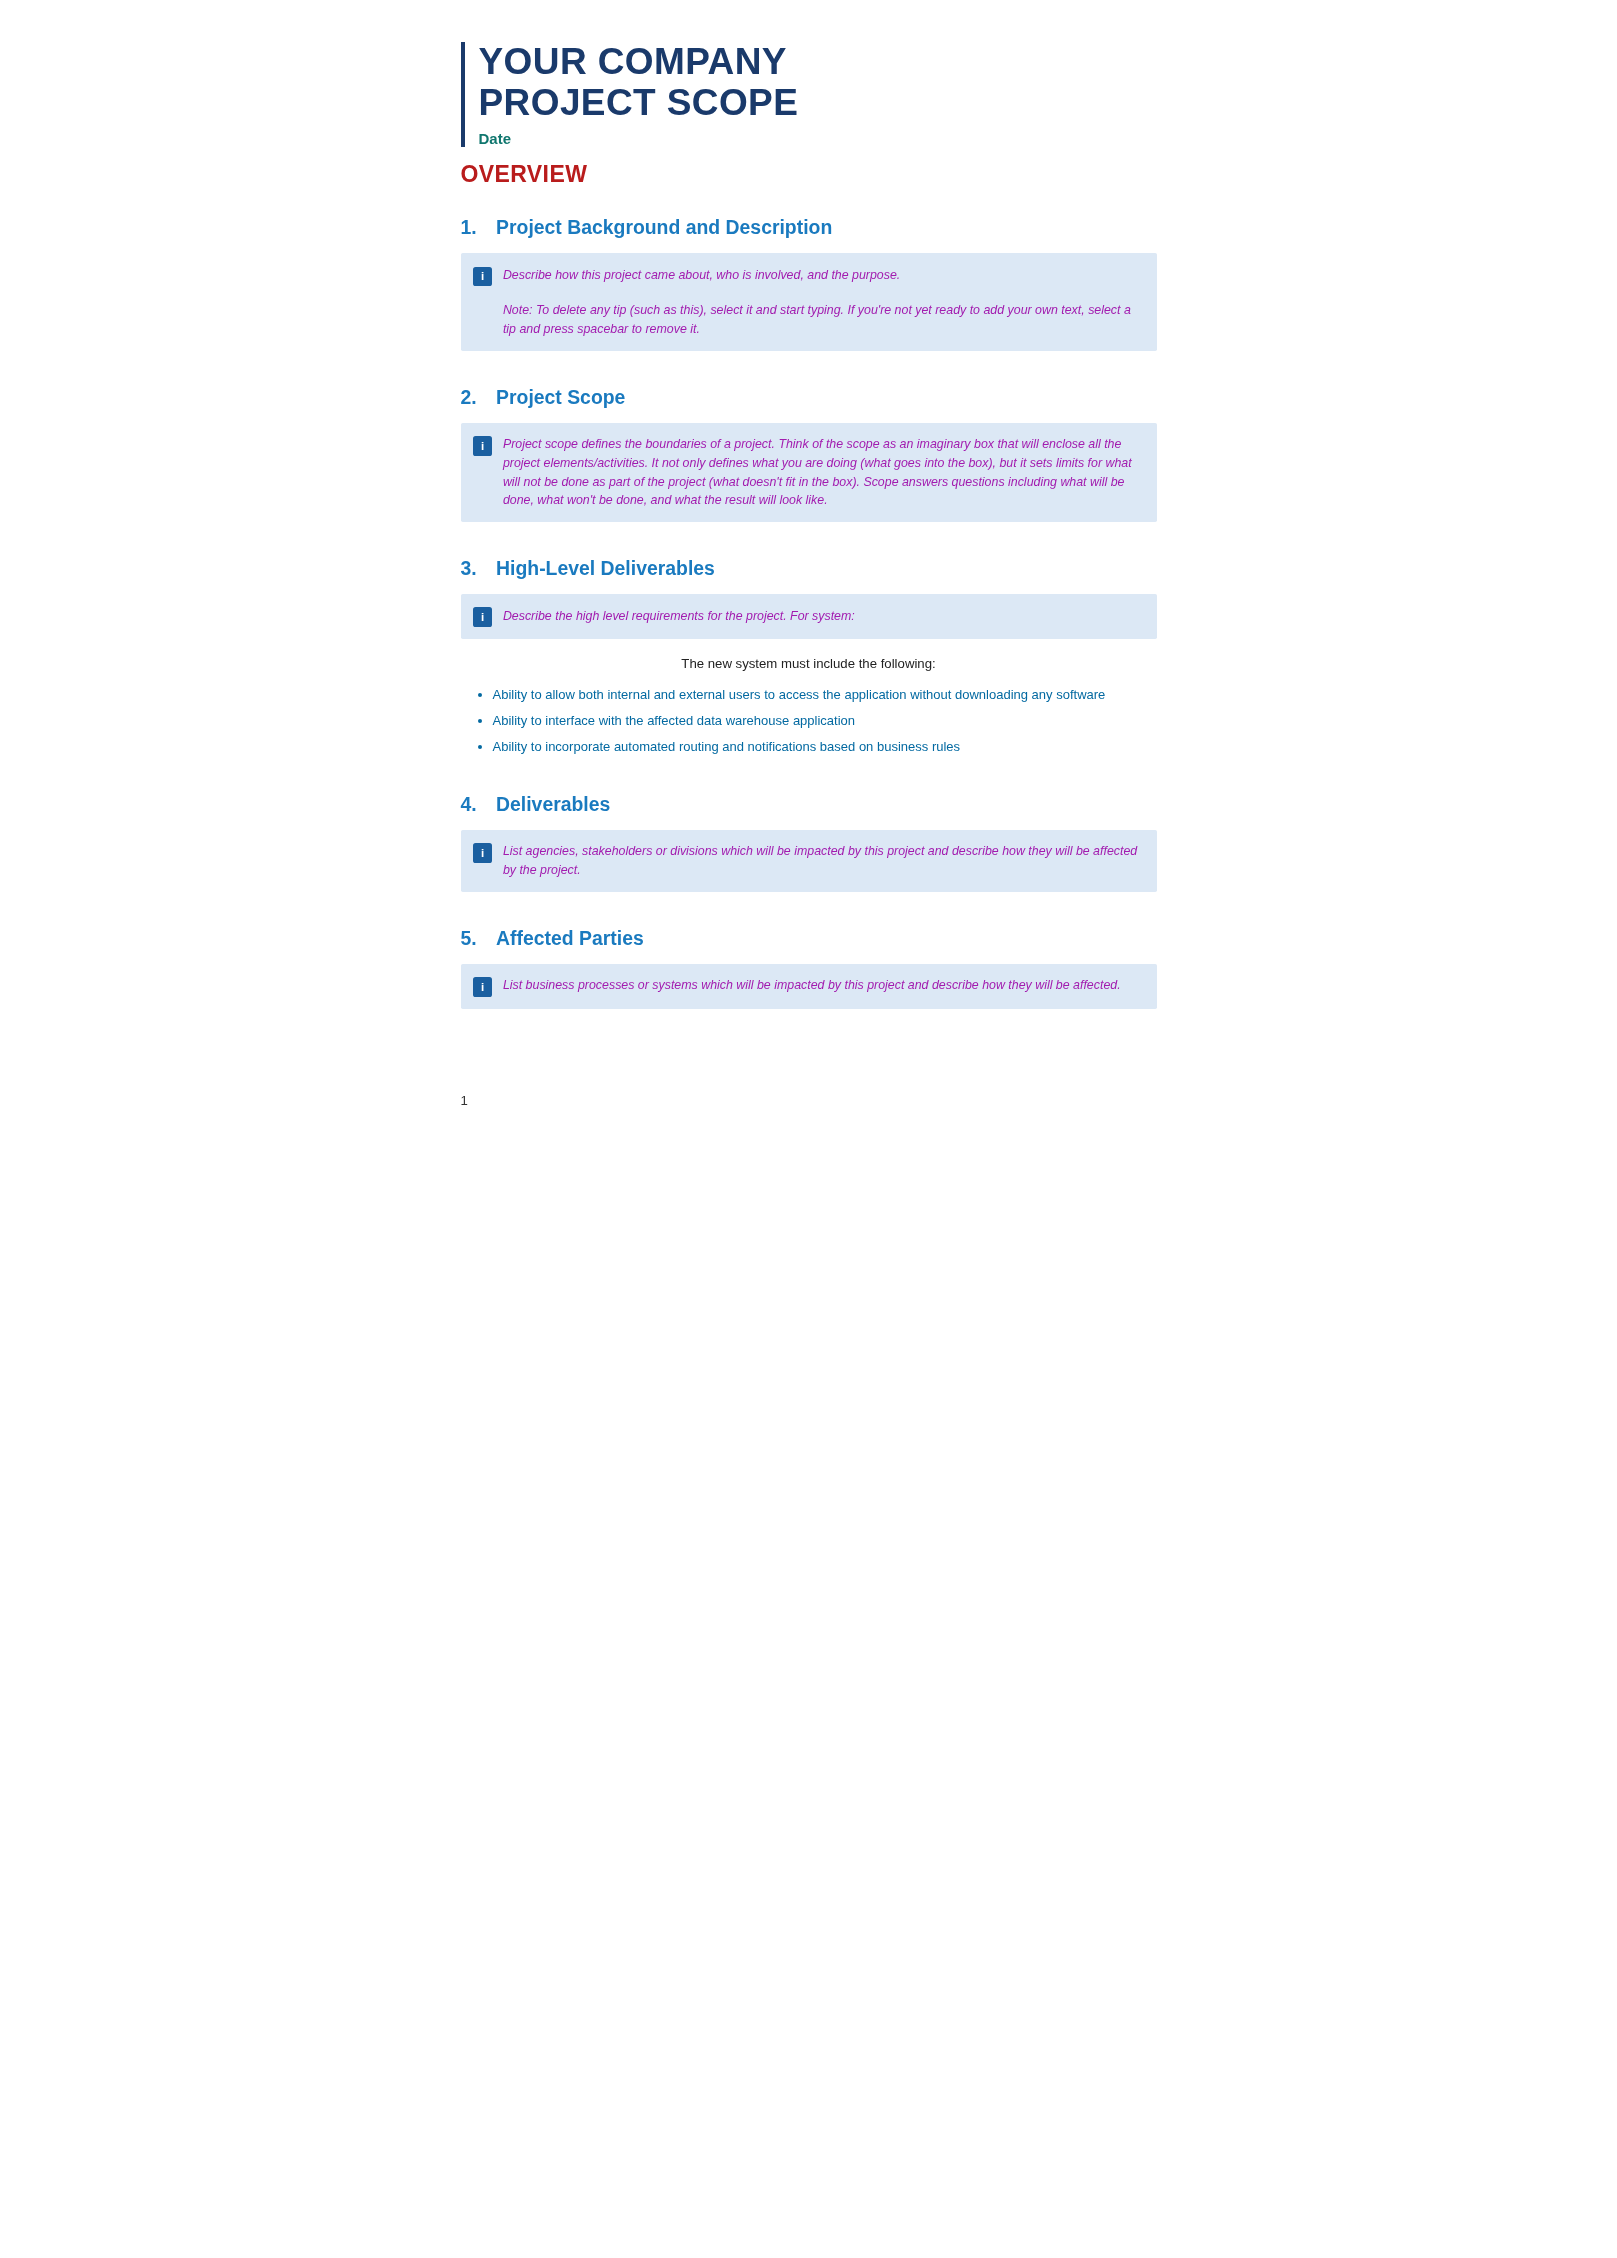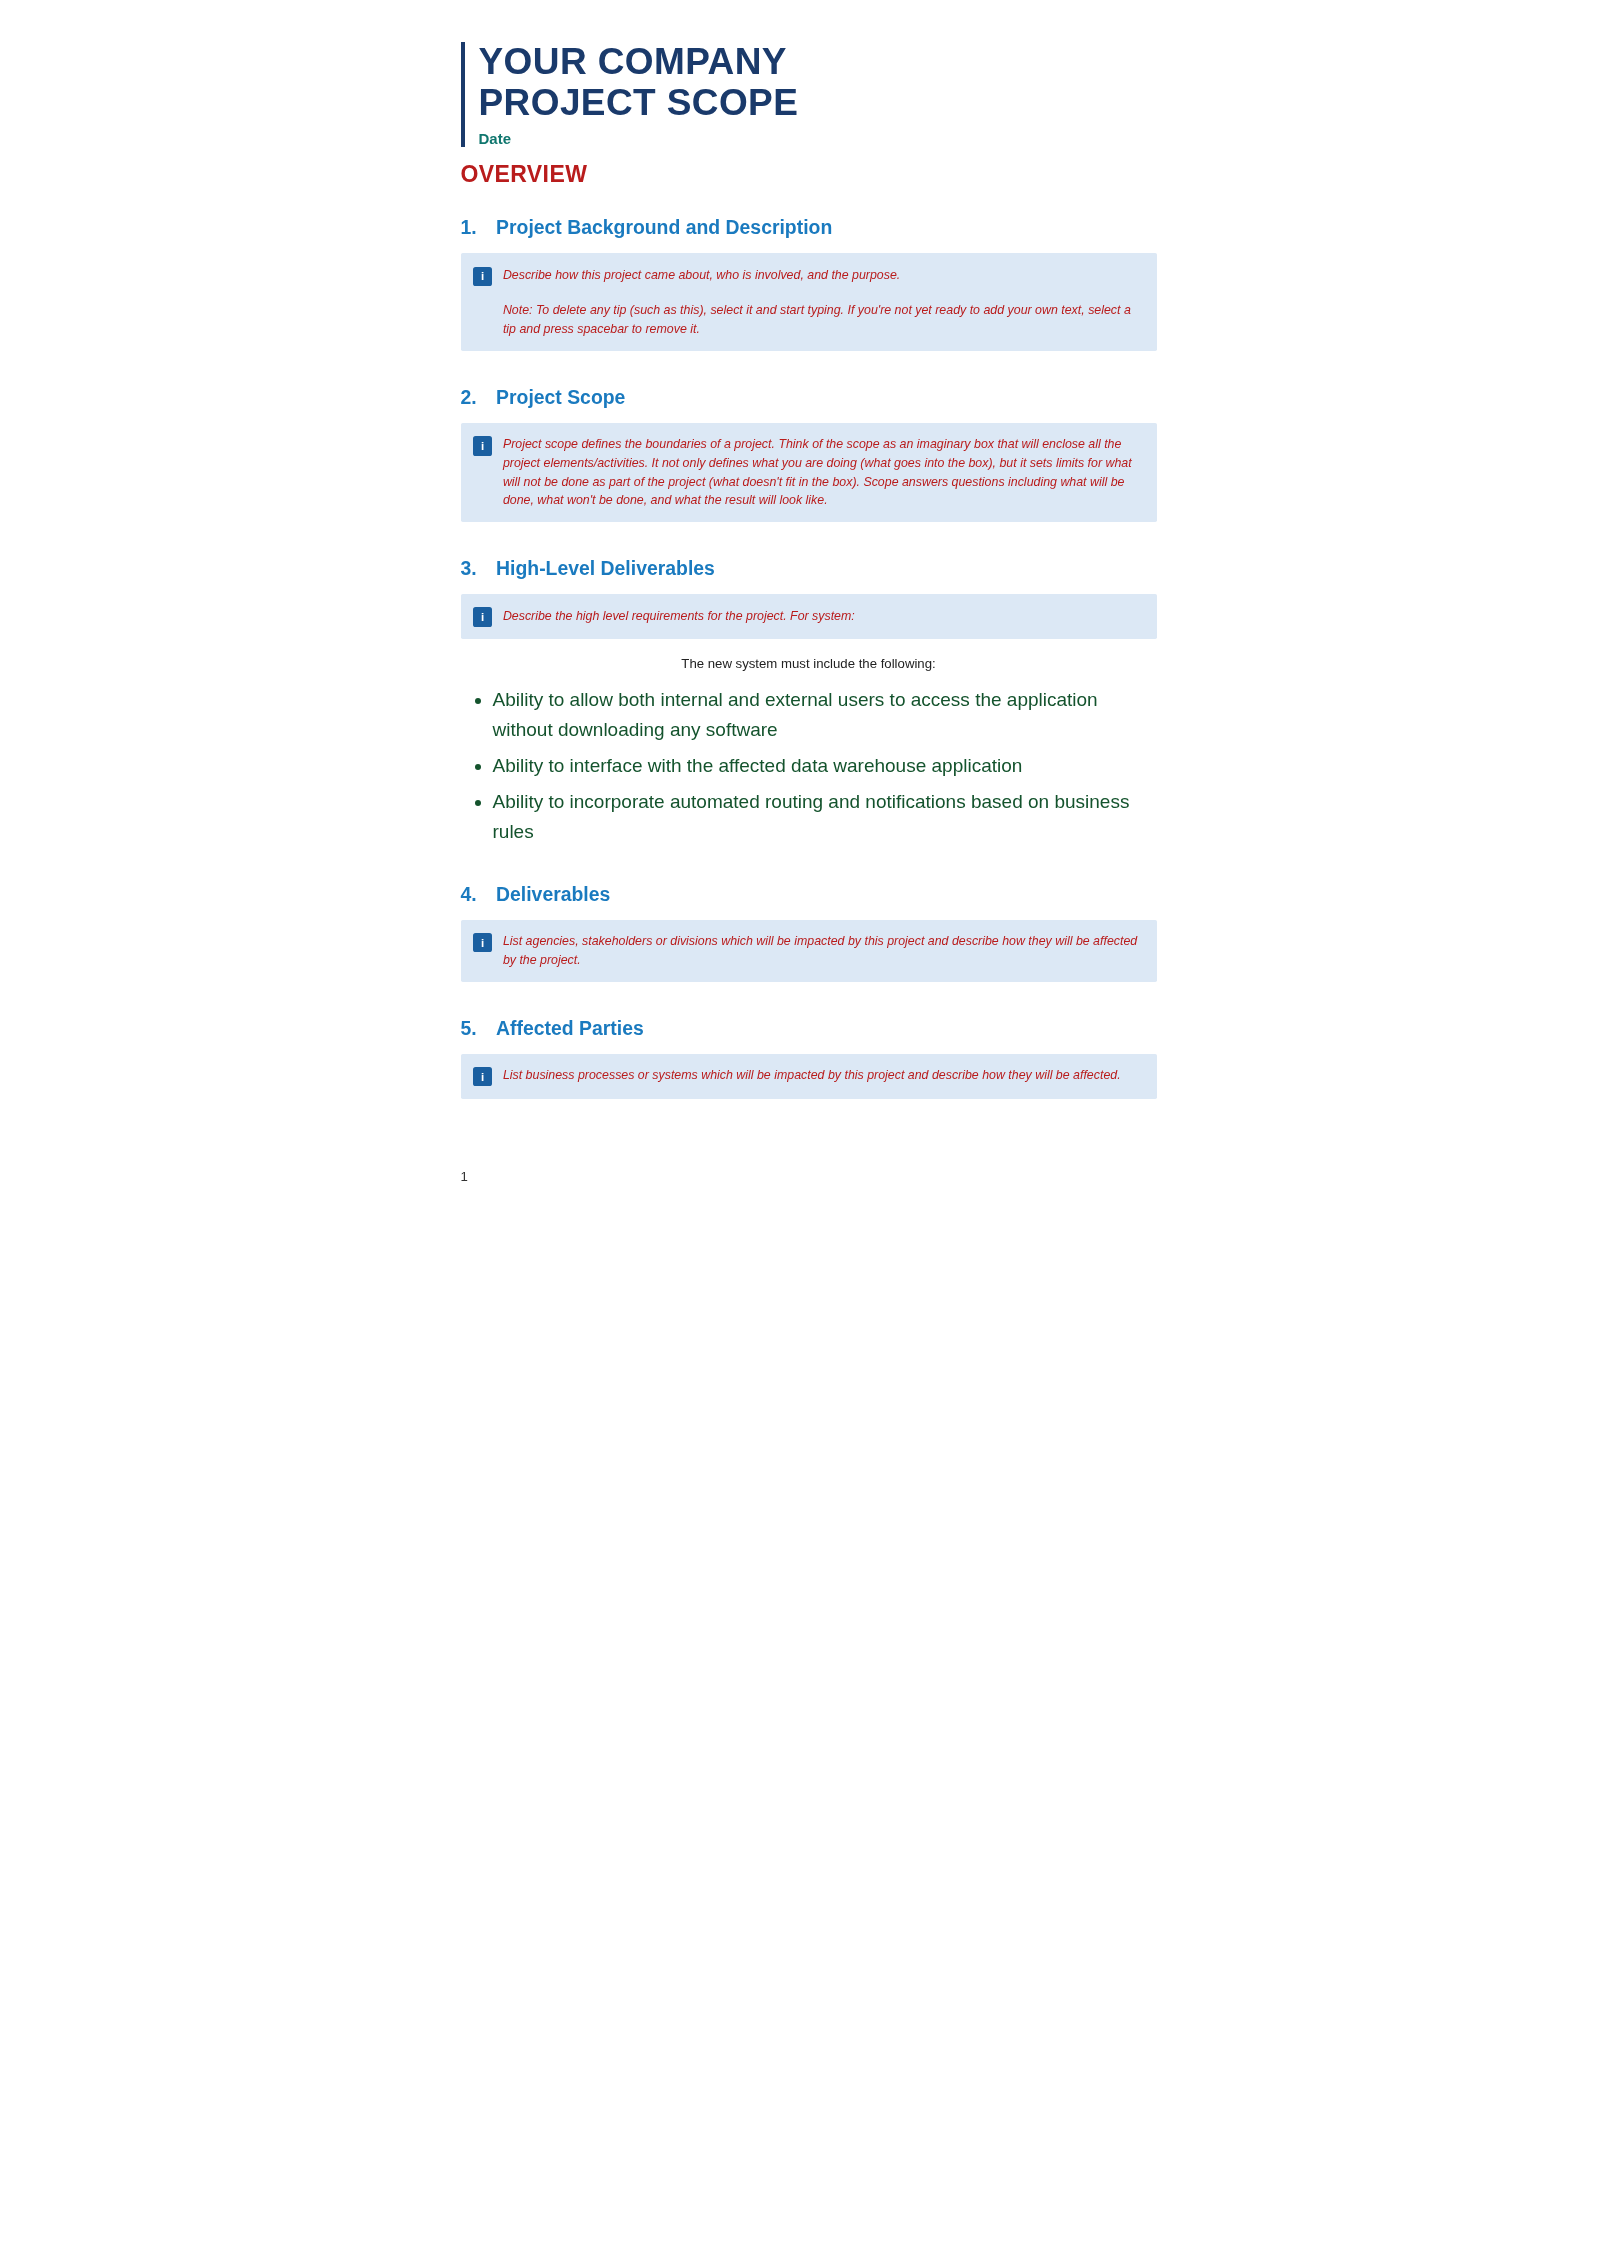"Describe how this project came" .info-text { color: #b91c1c -> #a21caf }
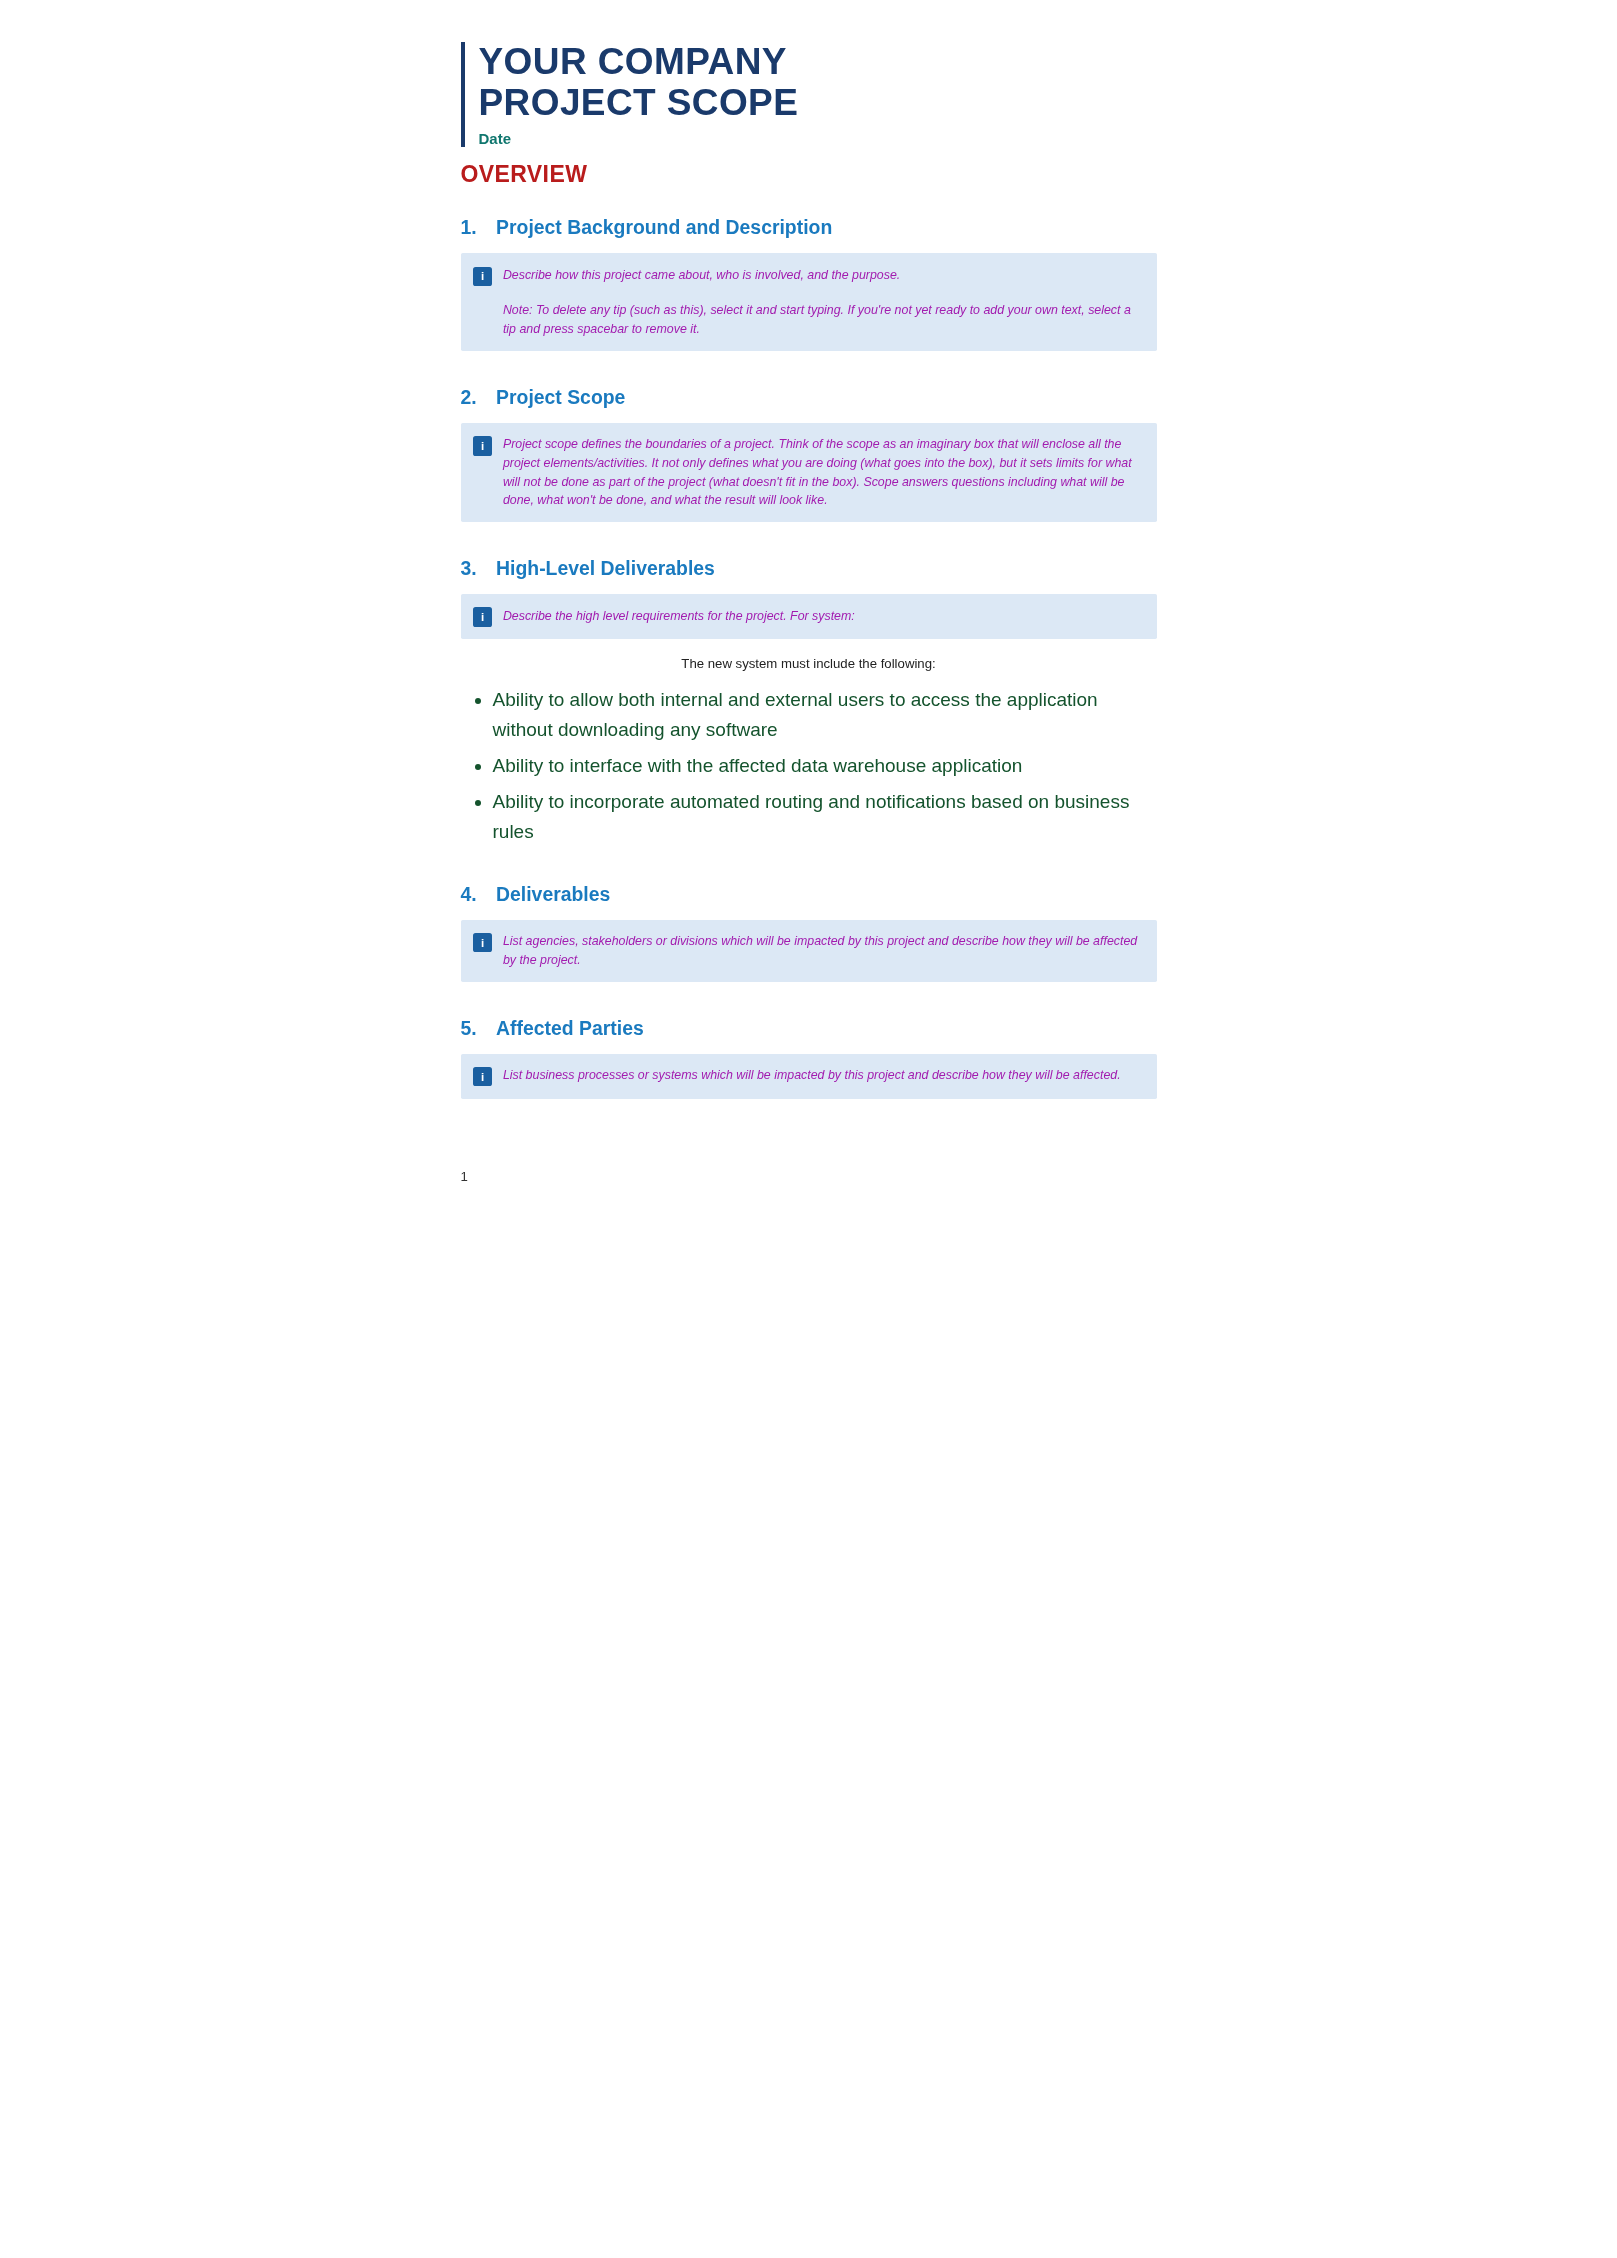"Ability to allow both internal" .bullet-list li { color: #14532d -> #0369a1; font-size: 19px -> 13px }
